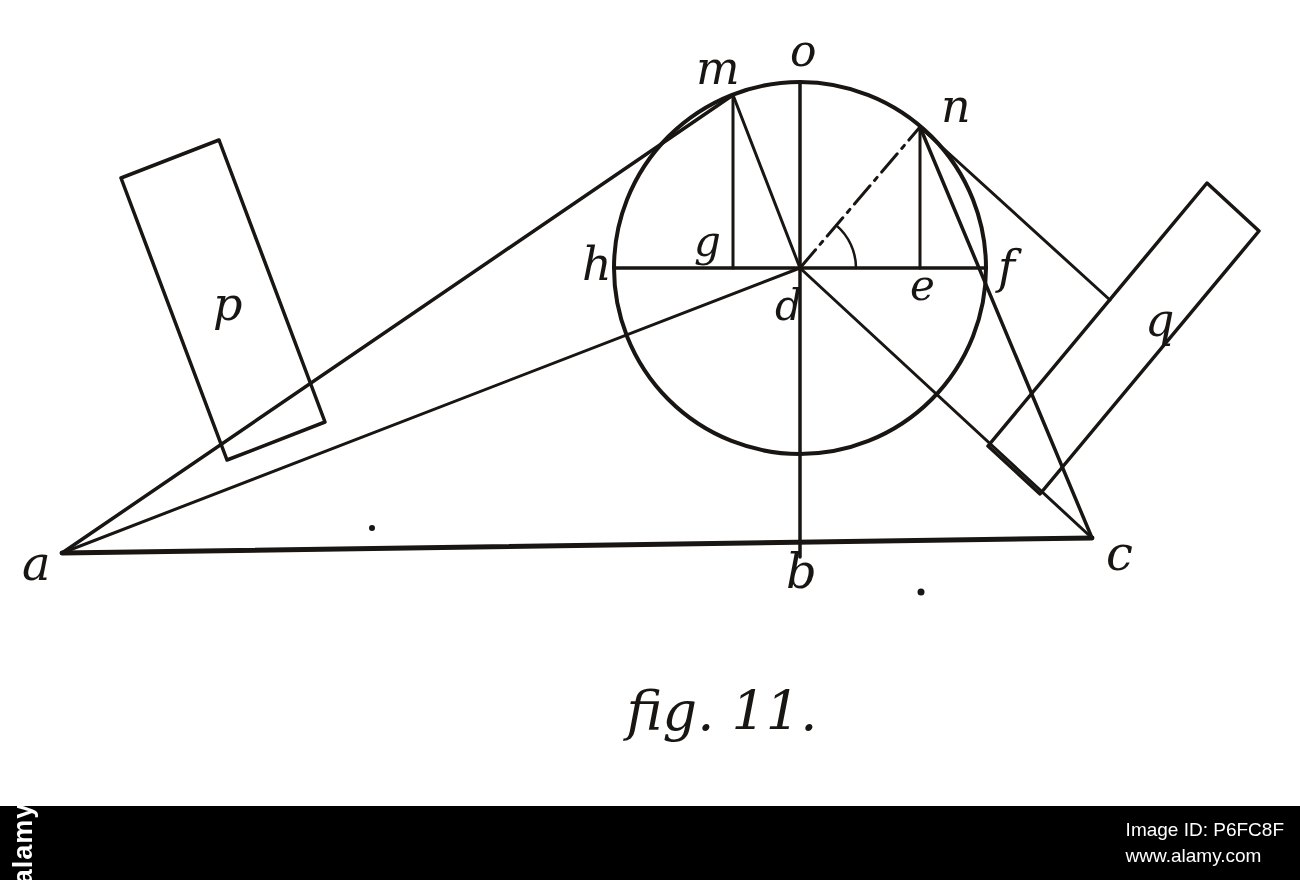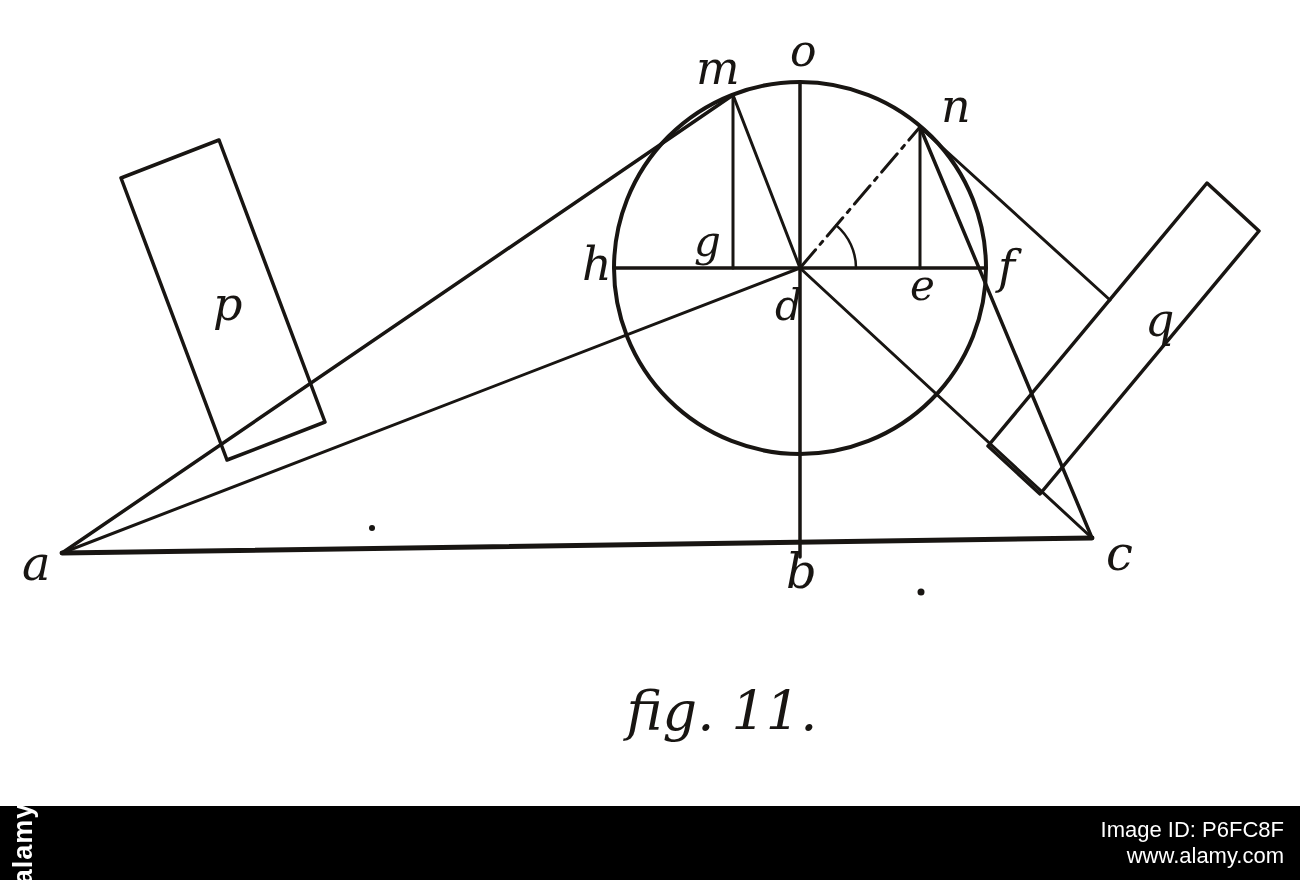"Image ID: P6FC8F" .footer-right { font-size: 22px -> 19px; text-align: right -> none }
